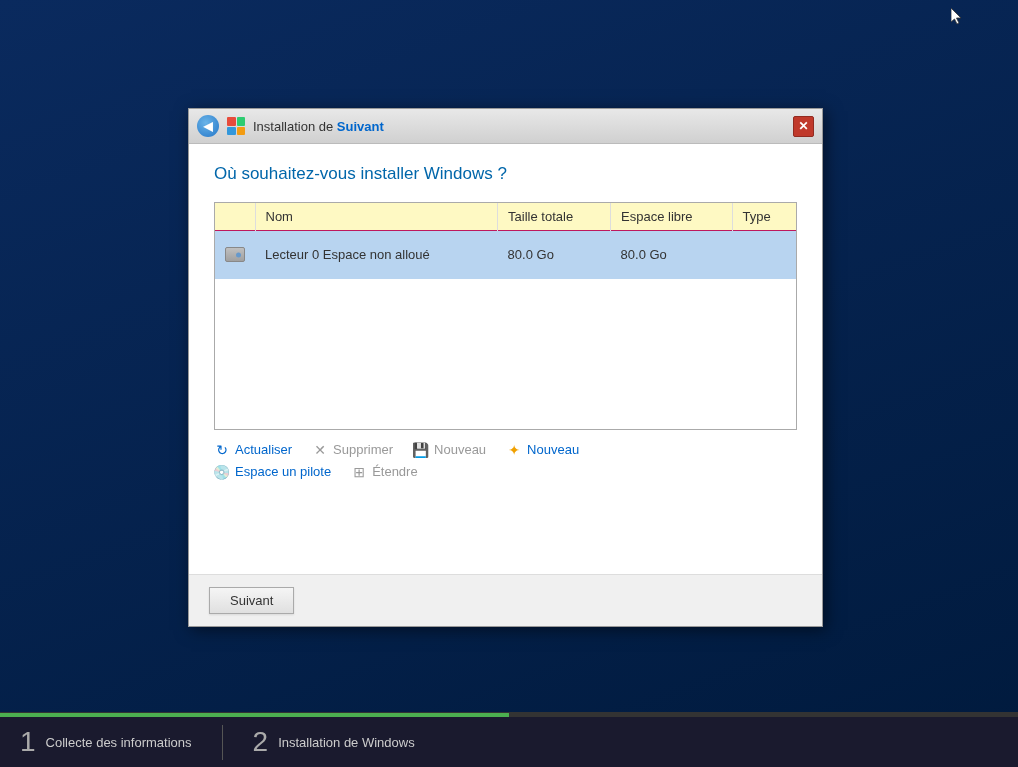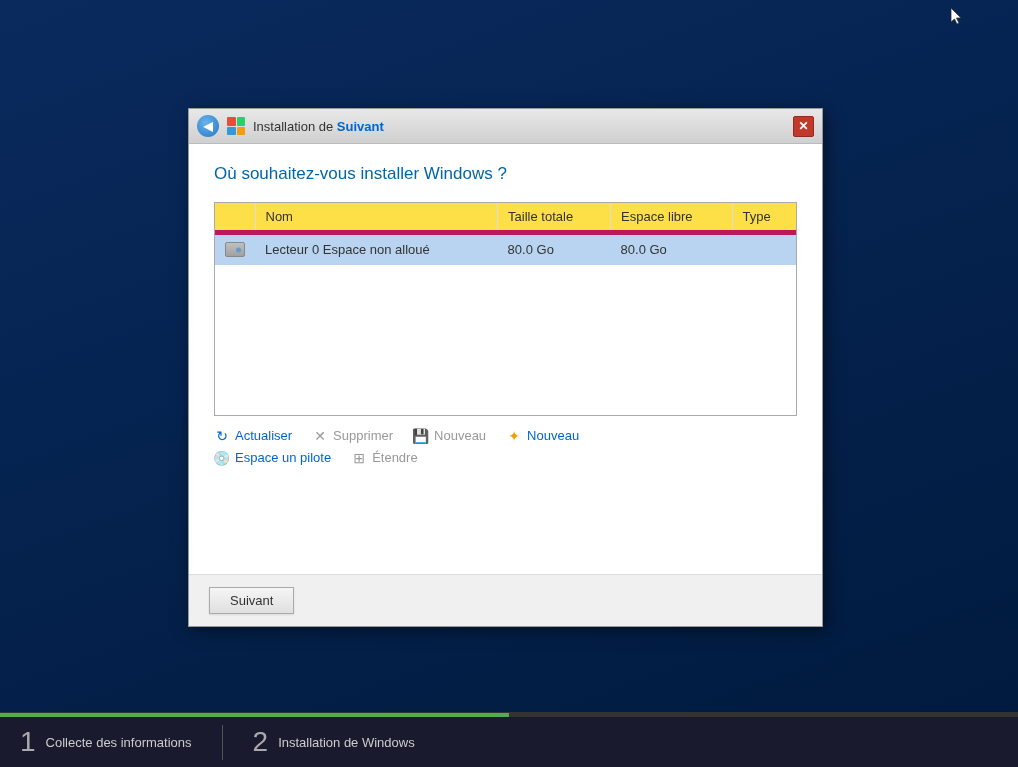"Nom" .partition-table thead tr { background: #fde047 -> #fef9c3; border-bottom: 5px solid #be185d -> 1px solid #be185d }
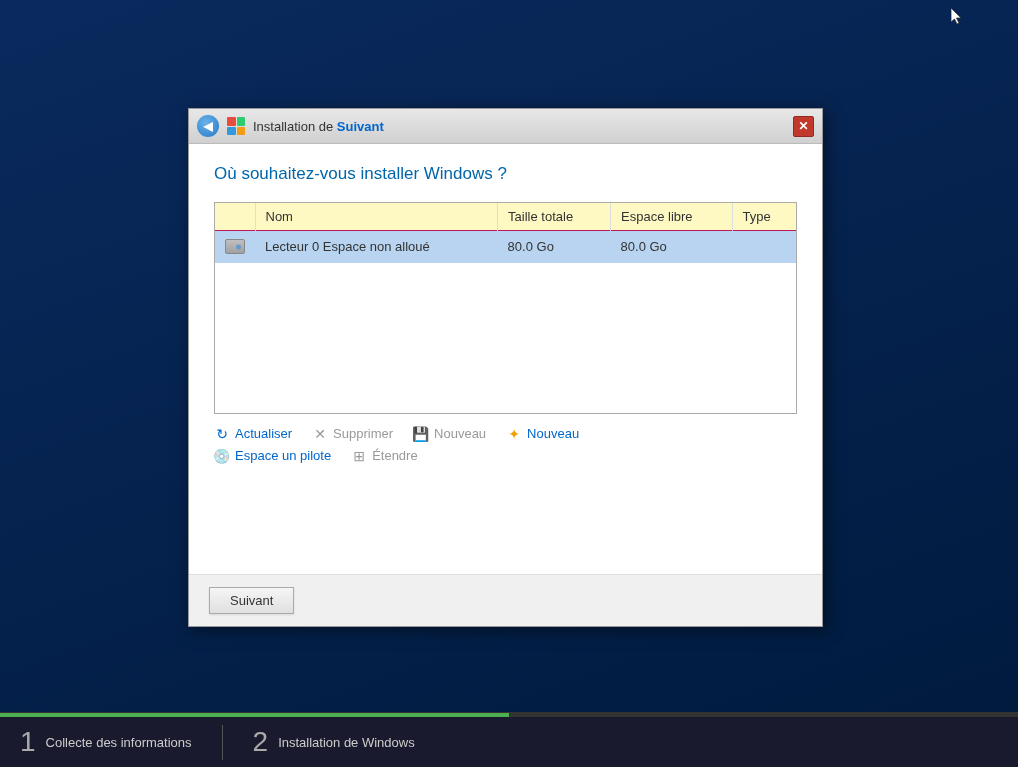"Lecteur 0 Espace non alloué" .partition-table tbody tr { height: 32px -> 48px }
